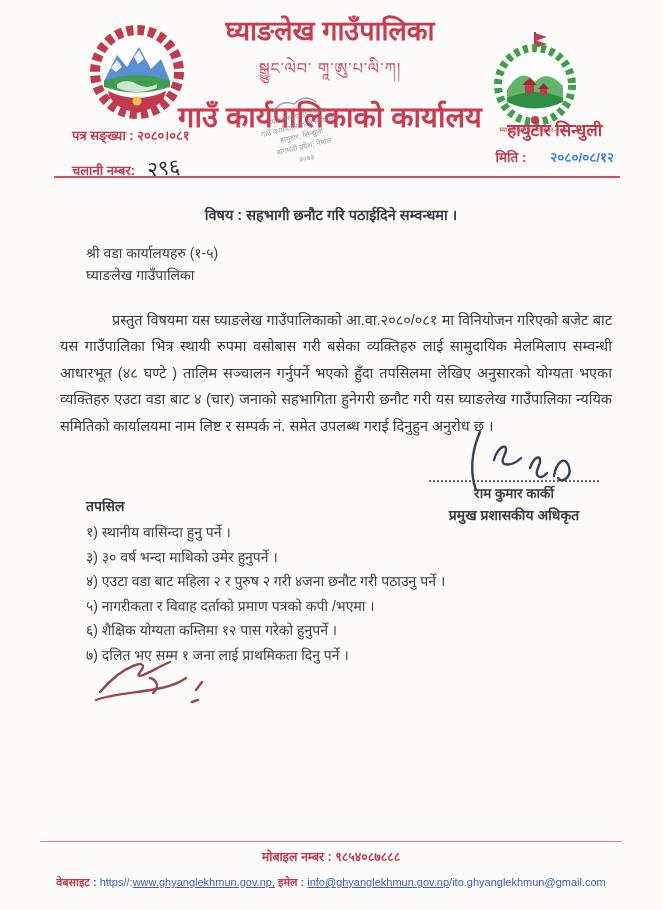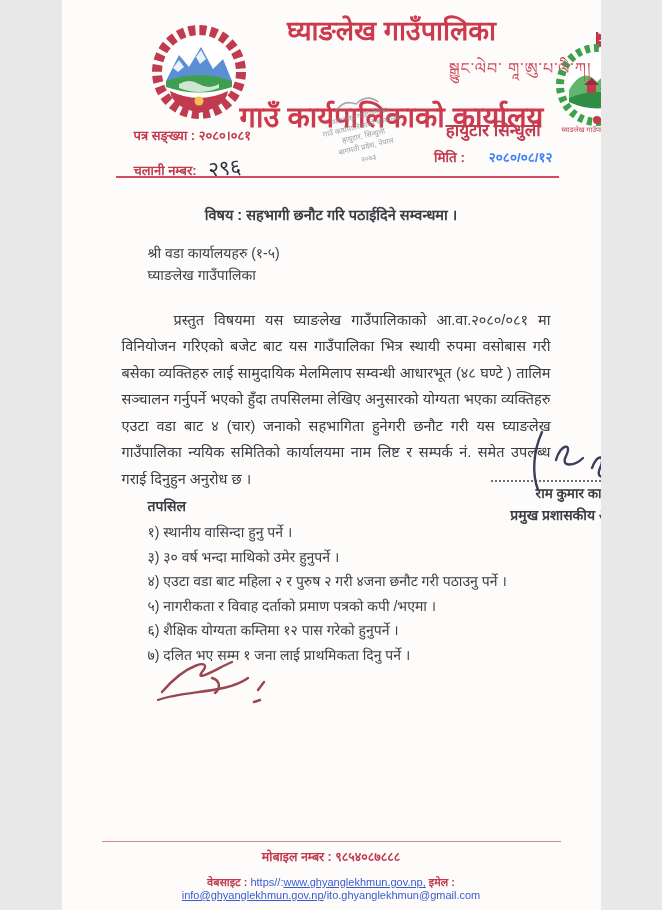"घ्याङलेख गाउँपालिका" .paper { width: 539px -> 662px }
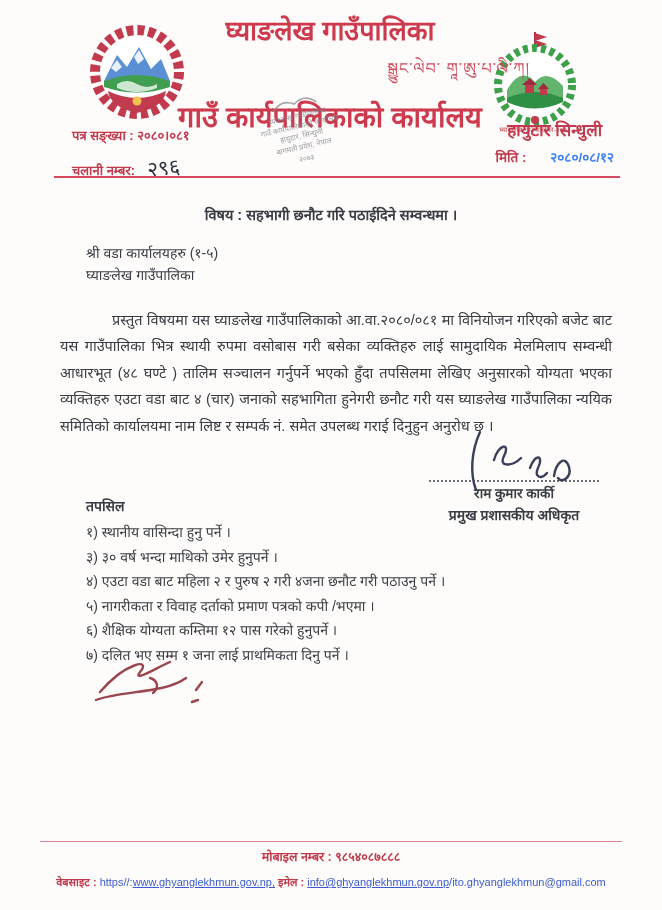"སྒྱུང་ལེབ་ གཱ་ཨུ་པ་ལི་ཀ།" .title-tibetan { text-align: right -> none }
